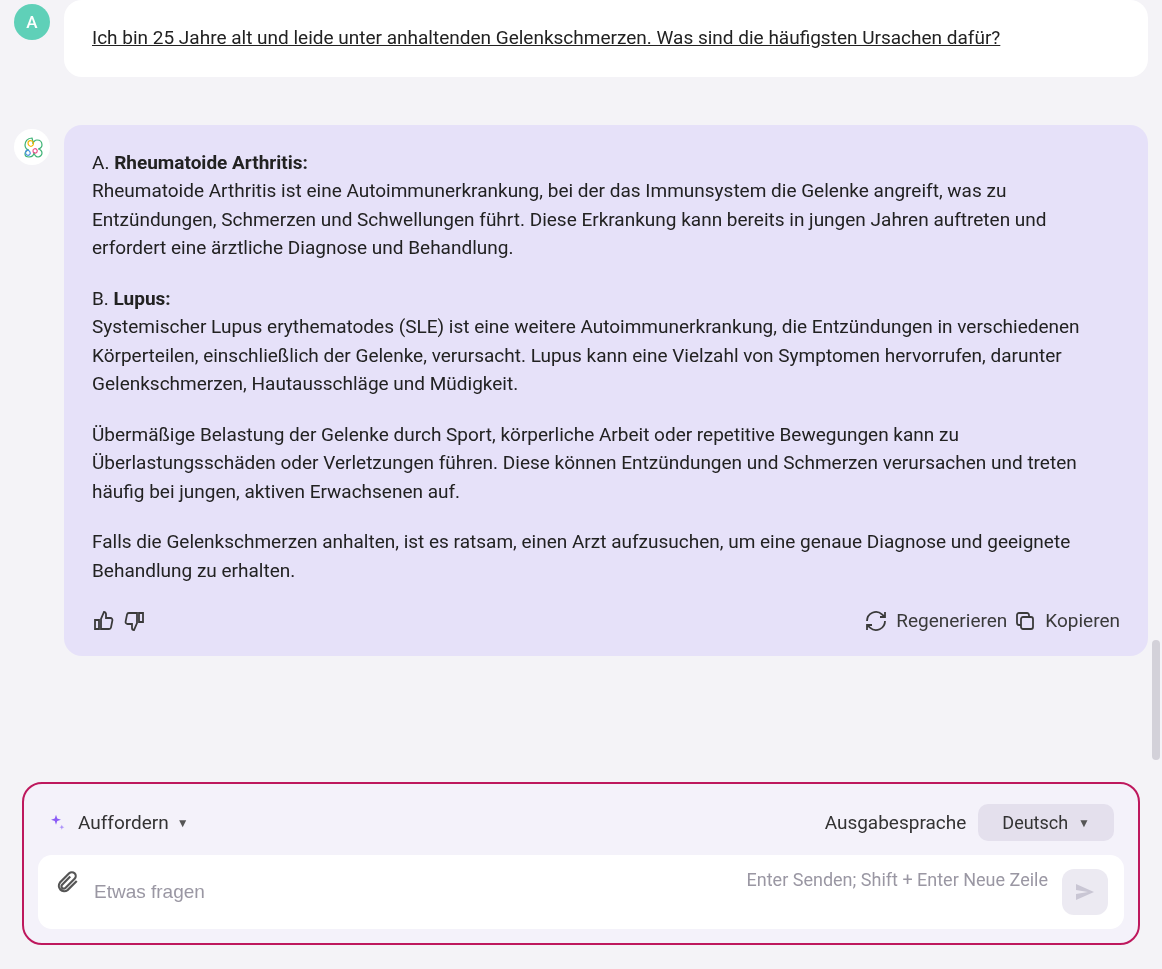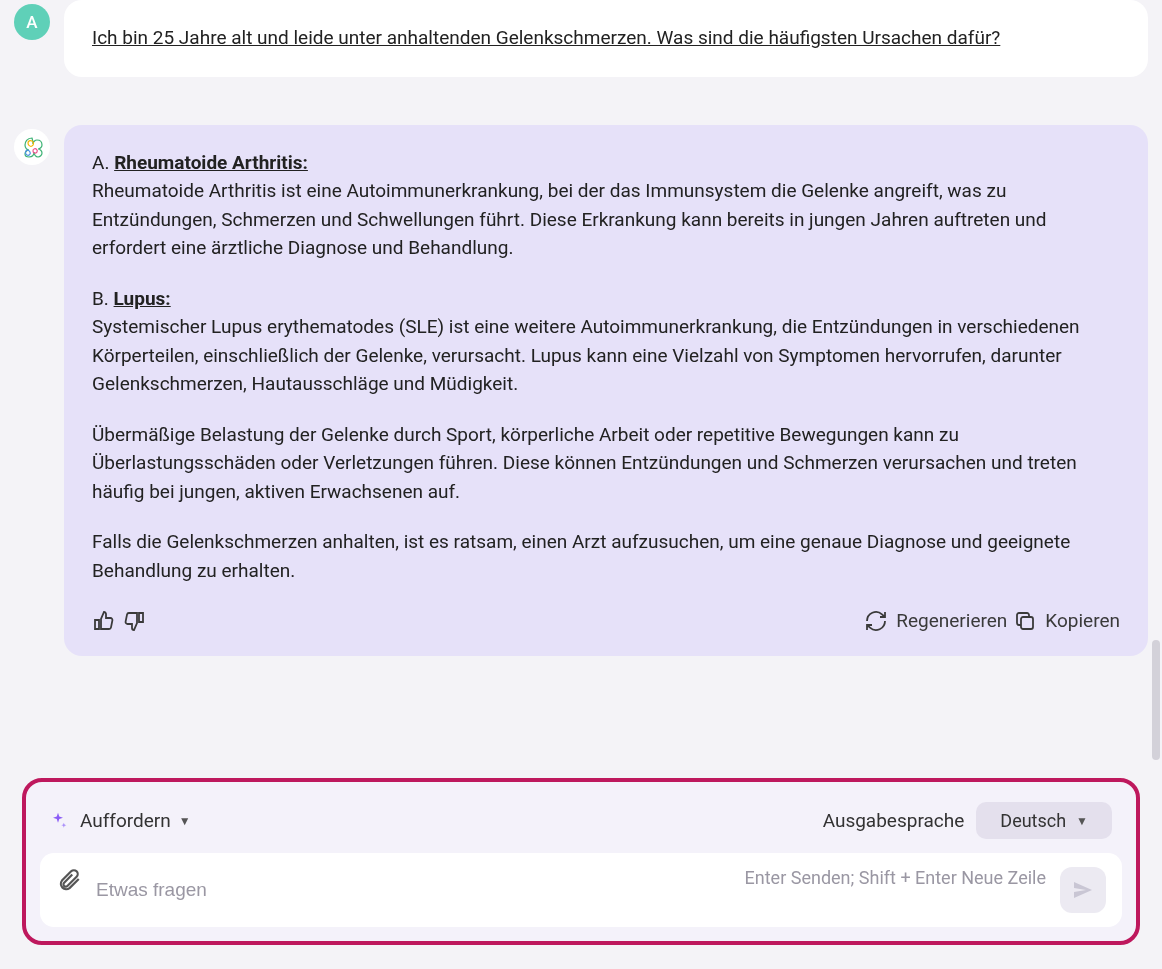"Rheumatoide Arthritis:" .lead-title { text-decoration: underline -> none }
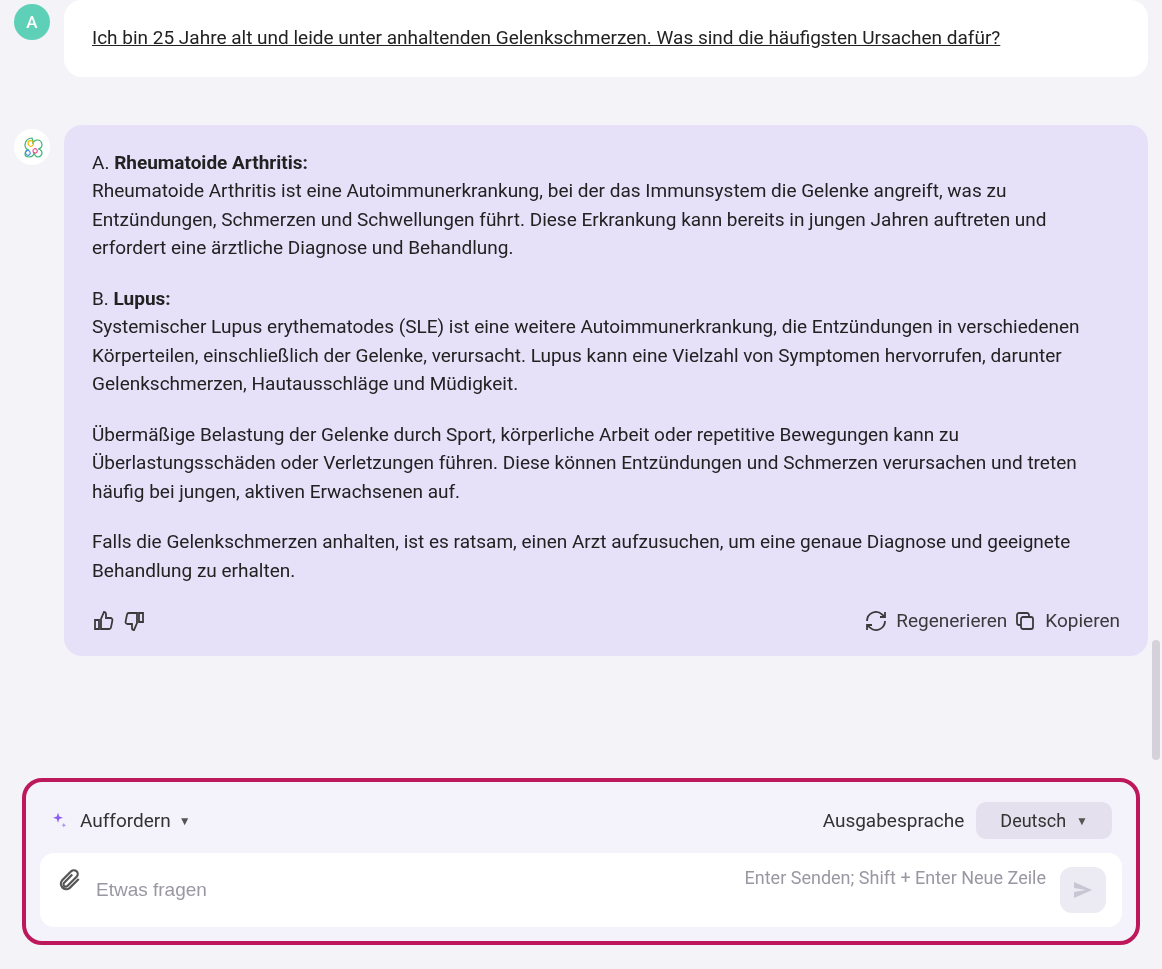"Auffordern" .composer-wrap { border: 4px solid #be185d -> 2px solid #be185d }
